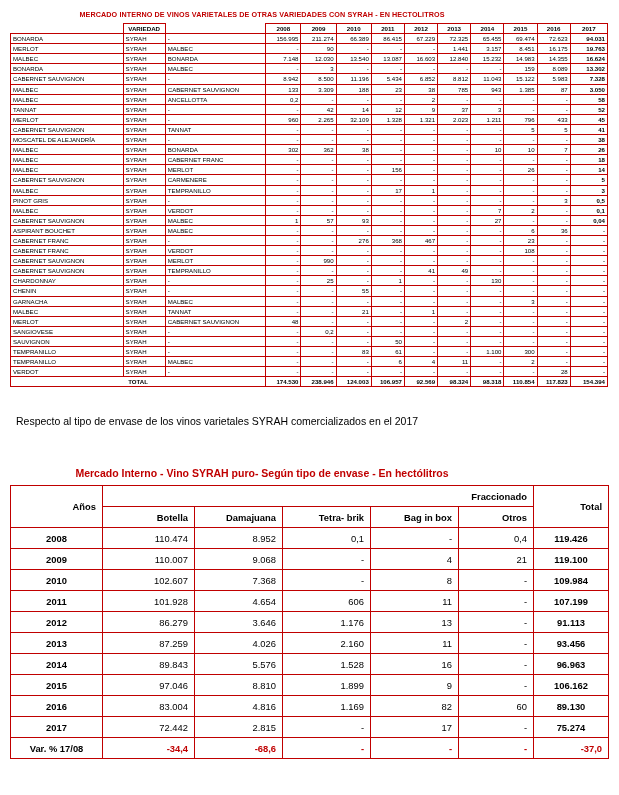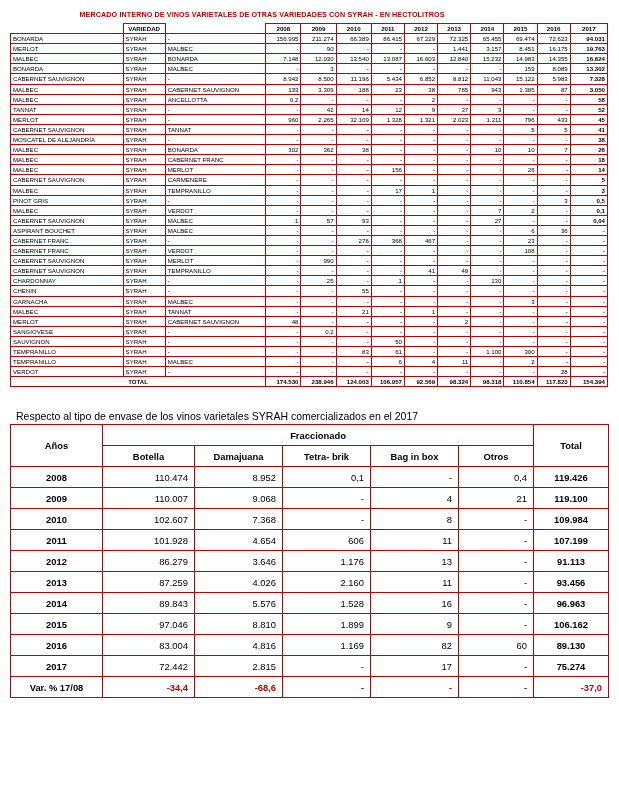"Respecto al tipo de envase" .para { line-height: 15px -> 24px }
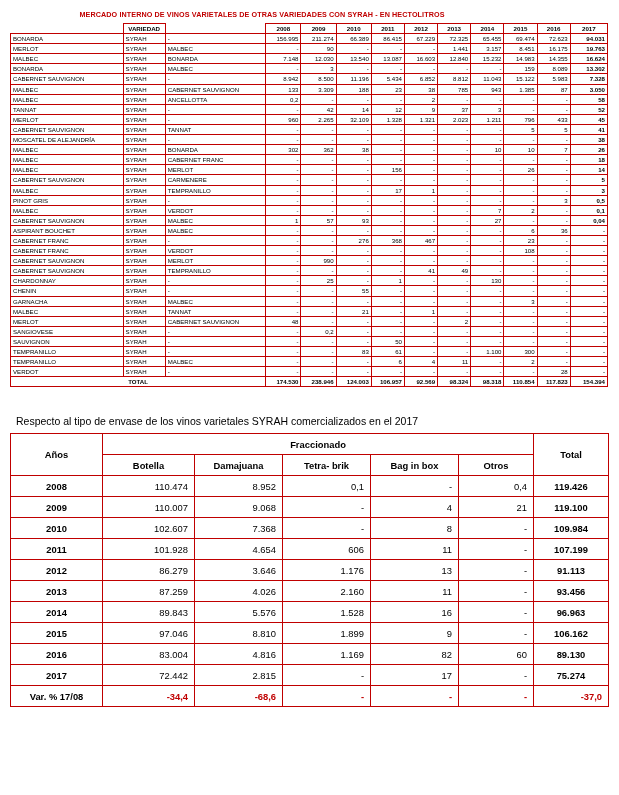"Mercado Interno - Vino SYRAH" div.t2-title { html: none -> <div>Mercado Interno - Vino SYRAH puro- Según tipo de envase - En hectólitros</div> }
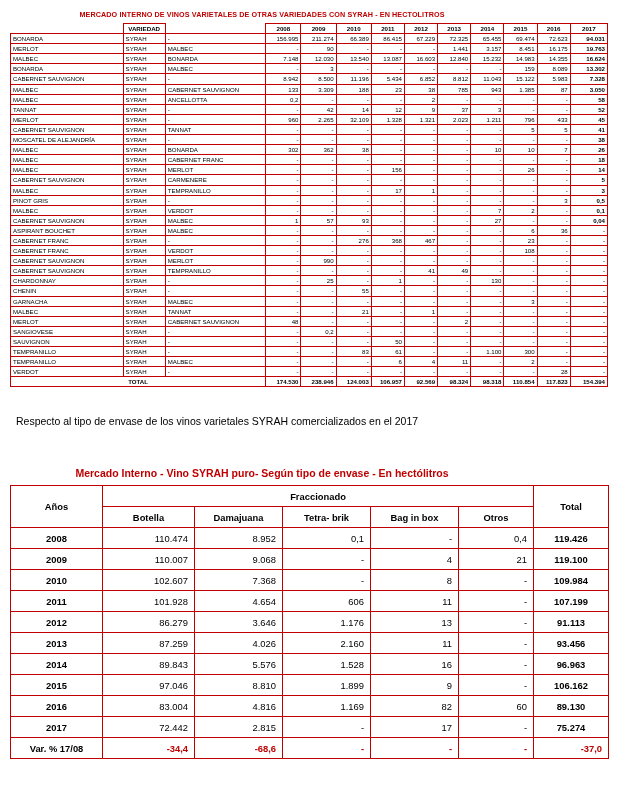"Fraccionado" table.t2 th { text-align: center -> right }
